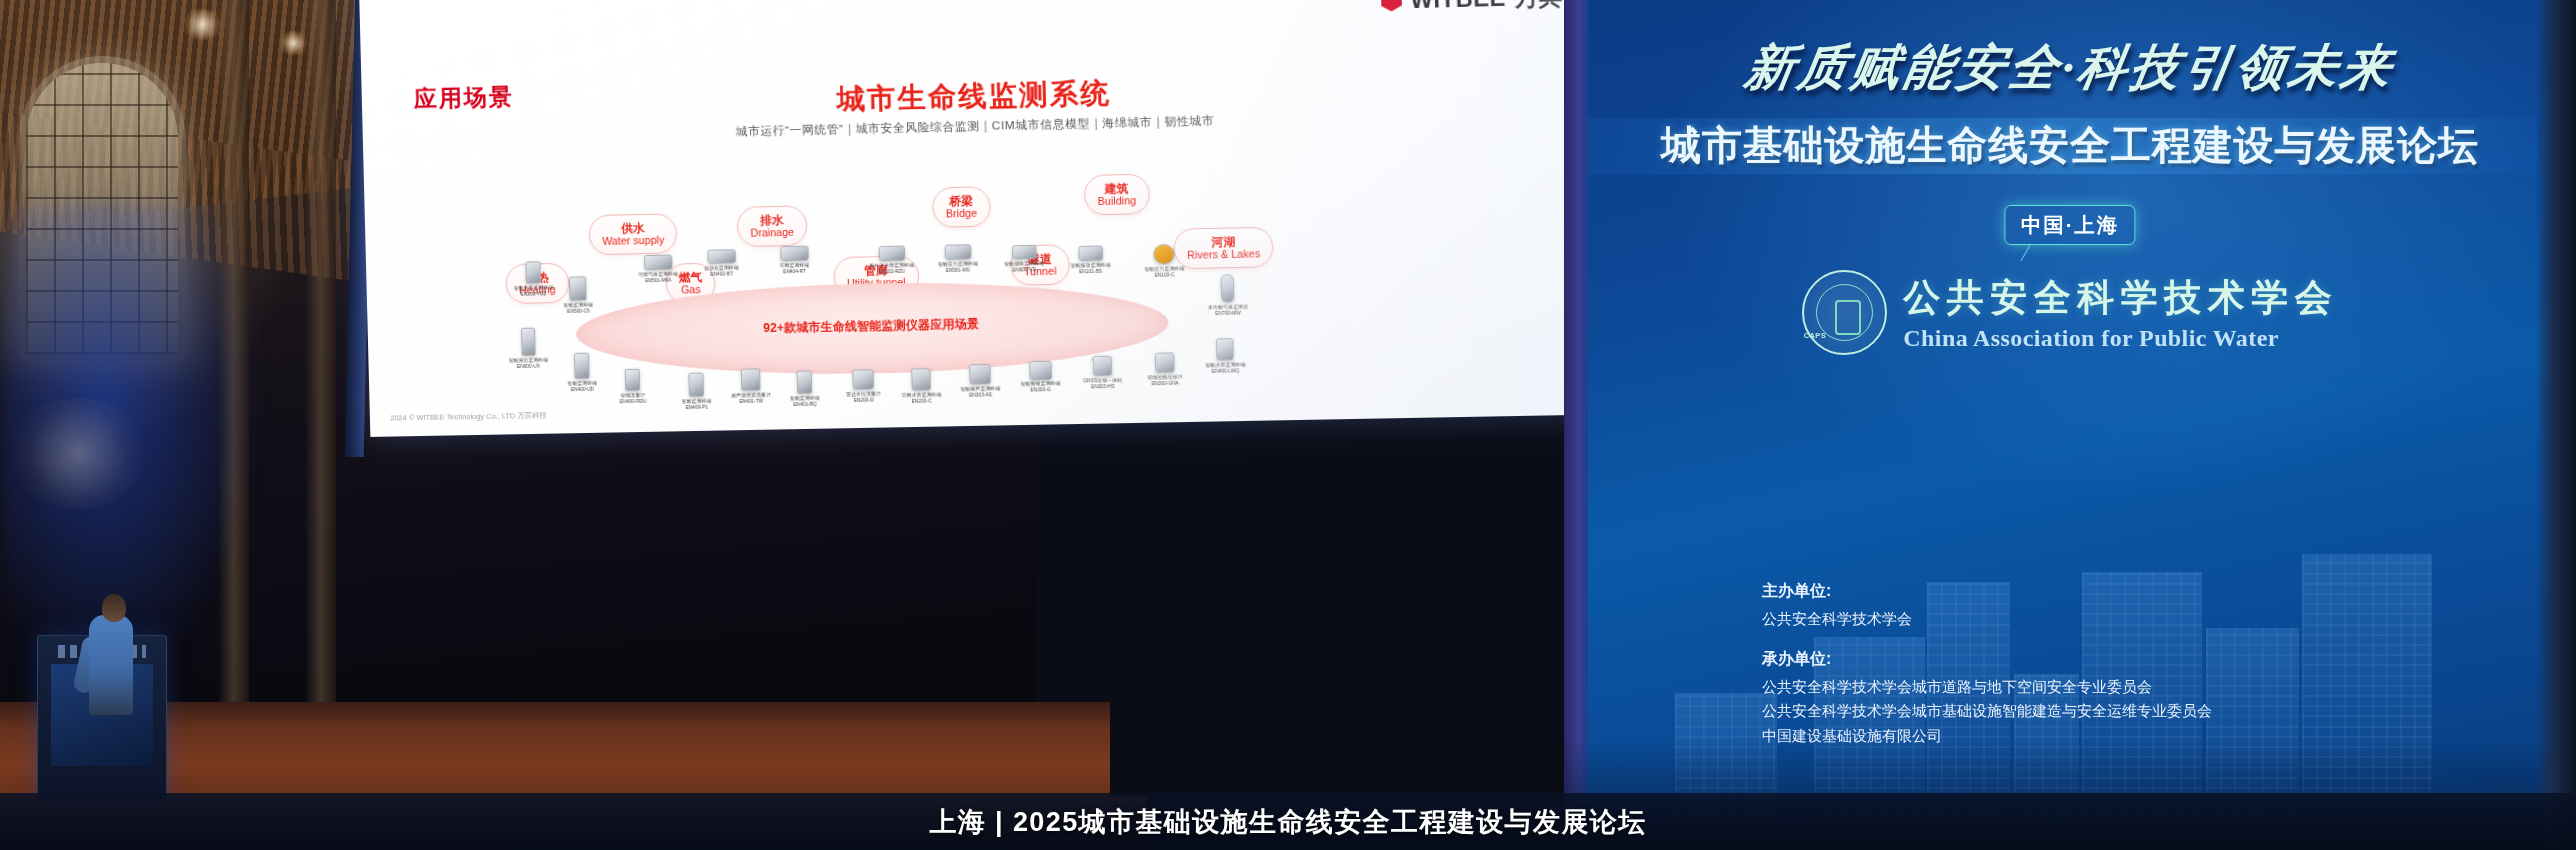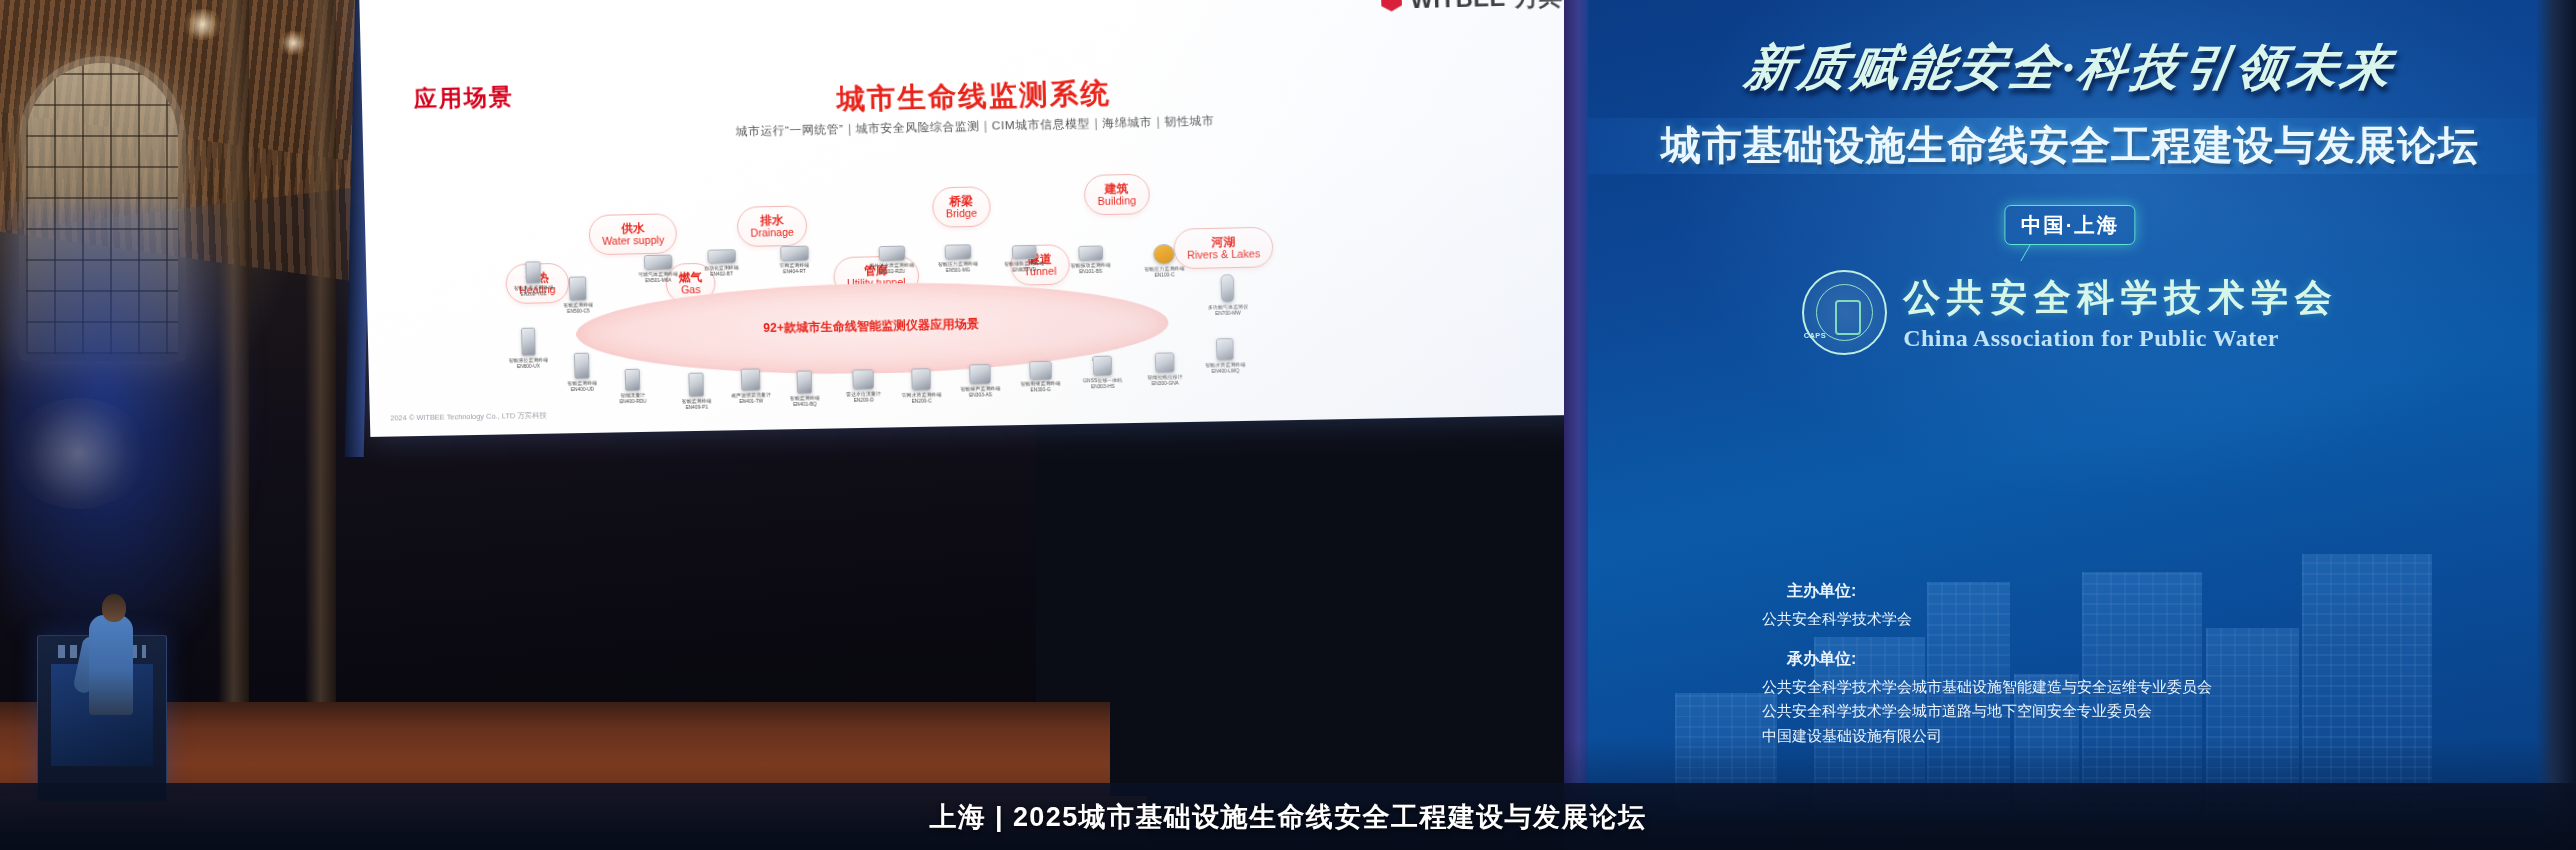"主办单位:" .org-head { margin-left: 25px -> none }
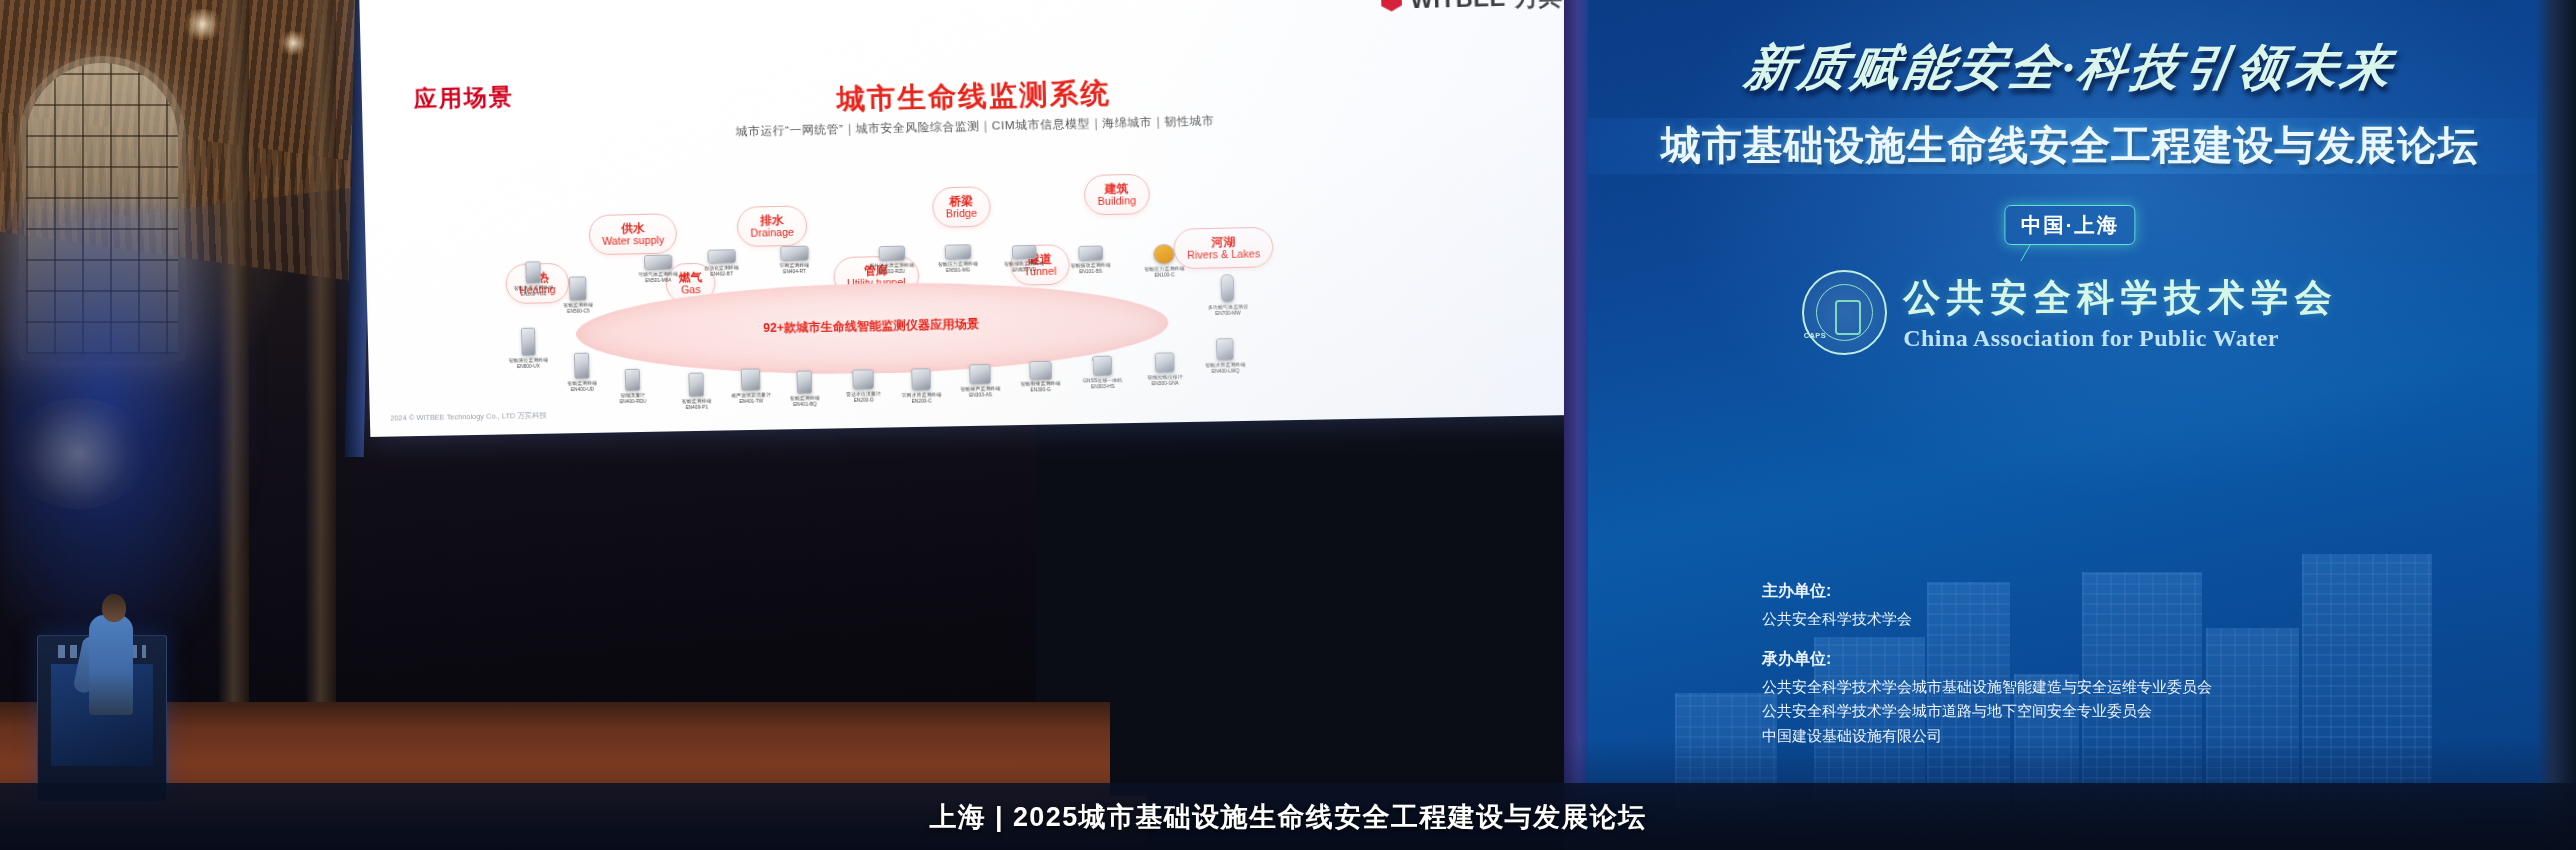"公共安全科学技术学会城市基础设施智能建造与安全运维专业委员会" div.org-line { order: before "公共安全科学技术学会城市道路与地下空间安全专业委员会" -> after "公共安全科学技术学会城市道路与地下空间安全专业委员会" }
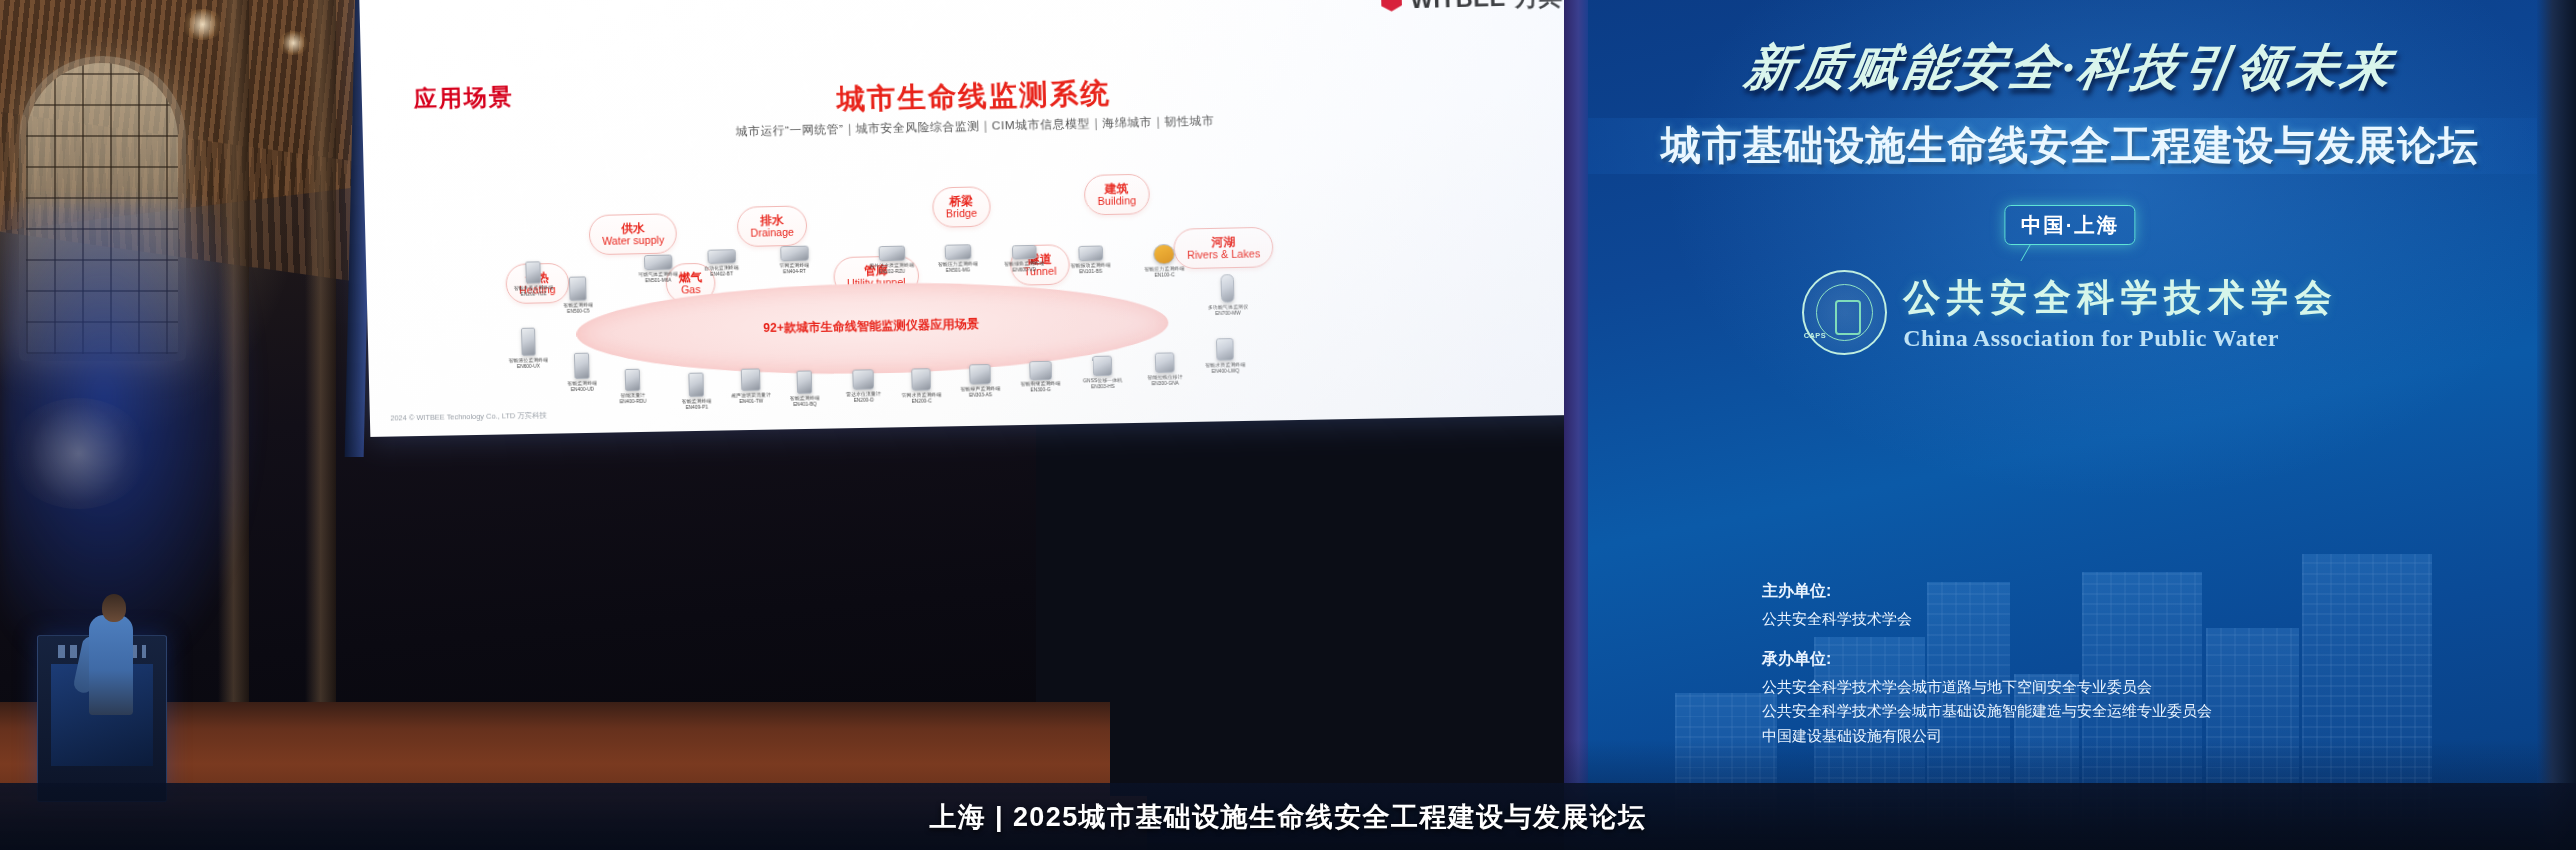"上海 | 2025城市基础设施生命线安全工程建设与发展论坛" .caption-bar { height: 67px -> 57px }
